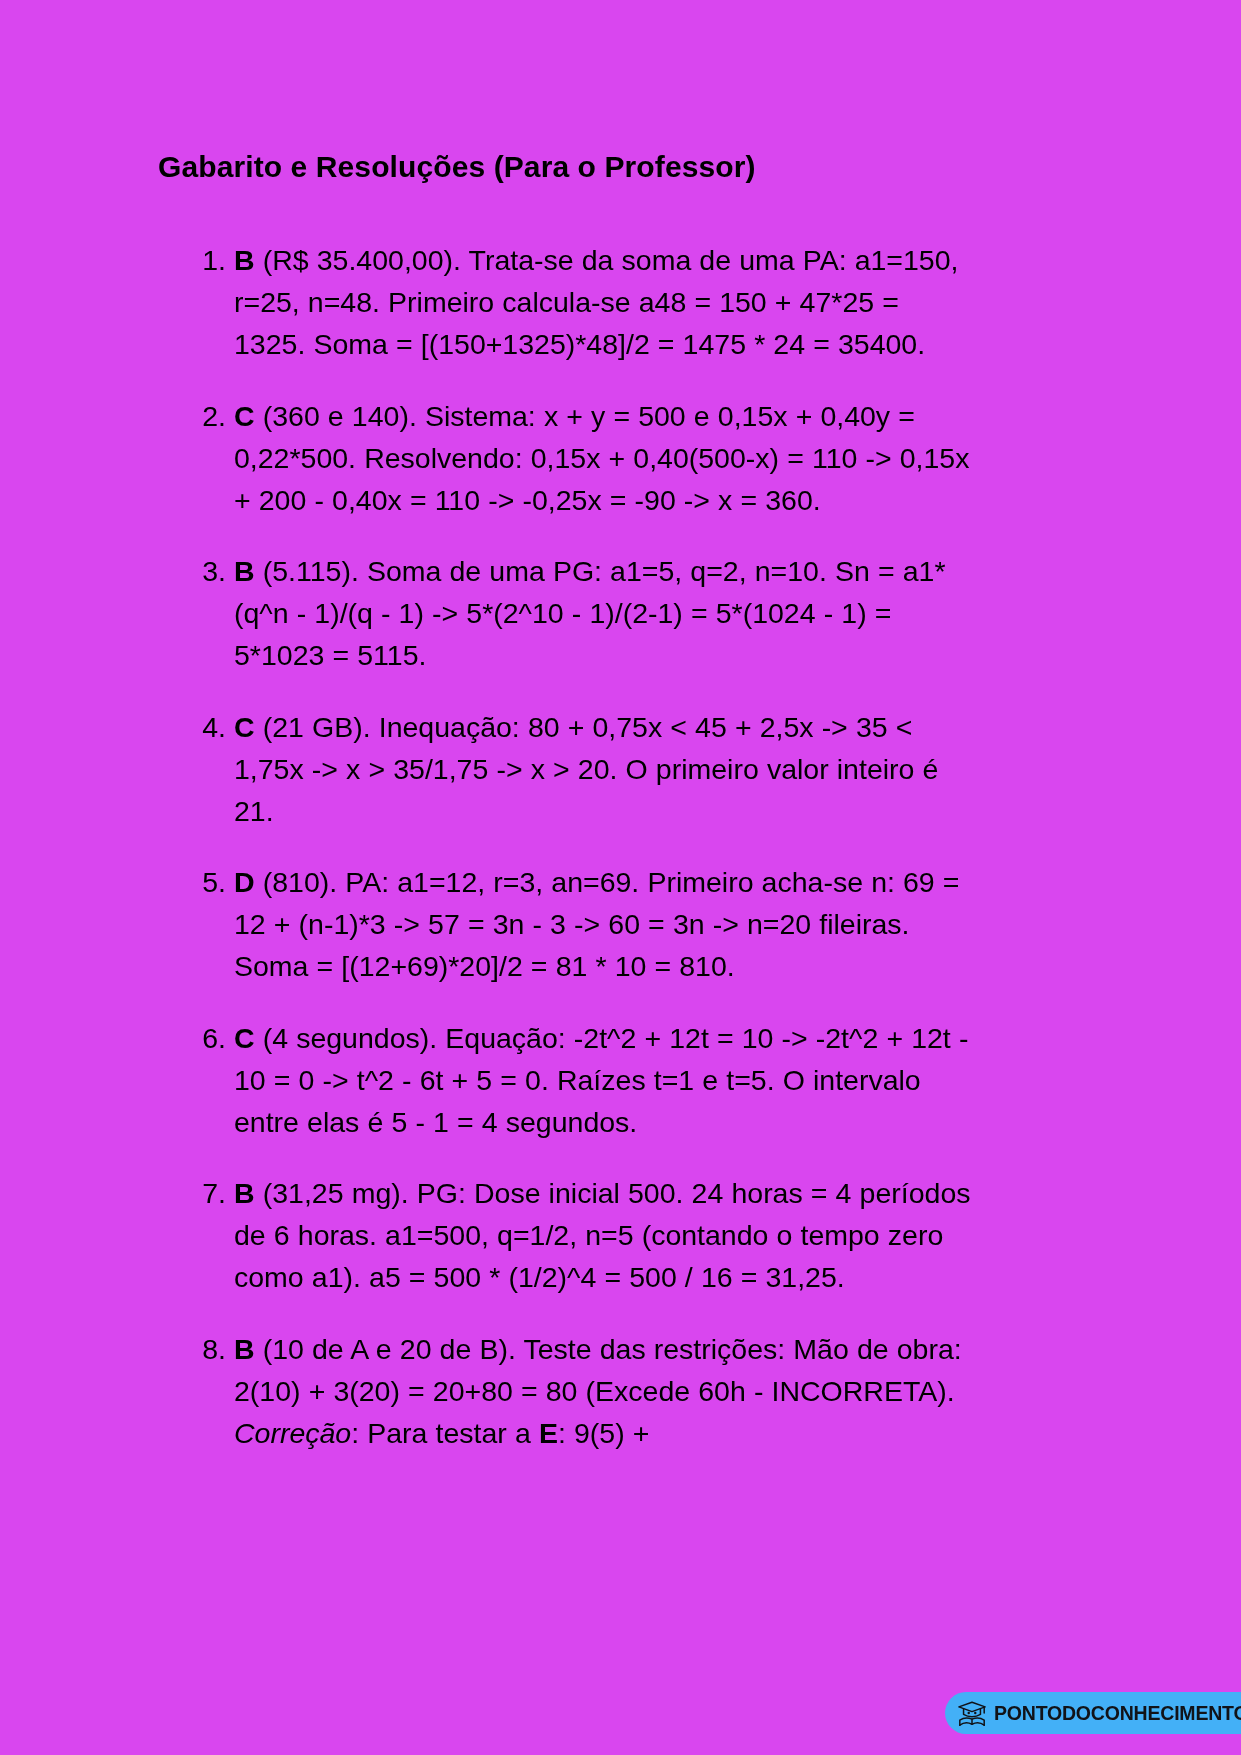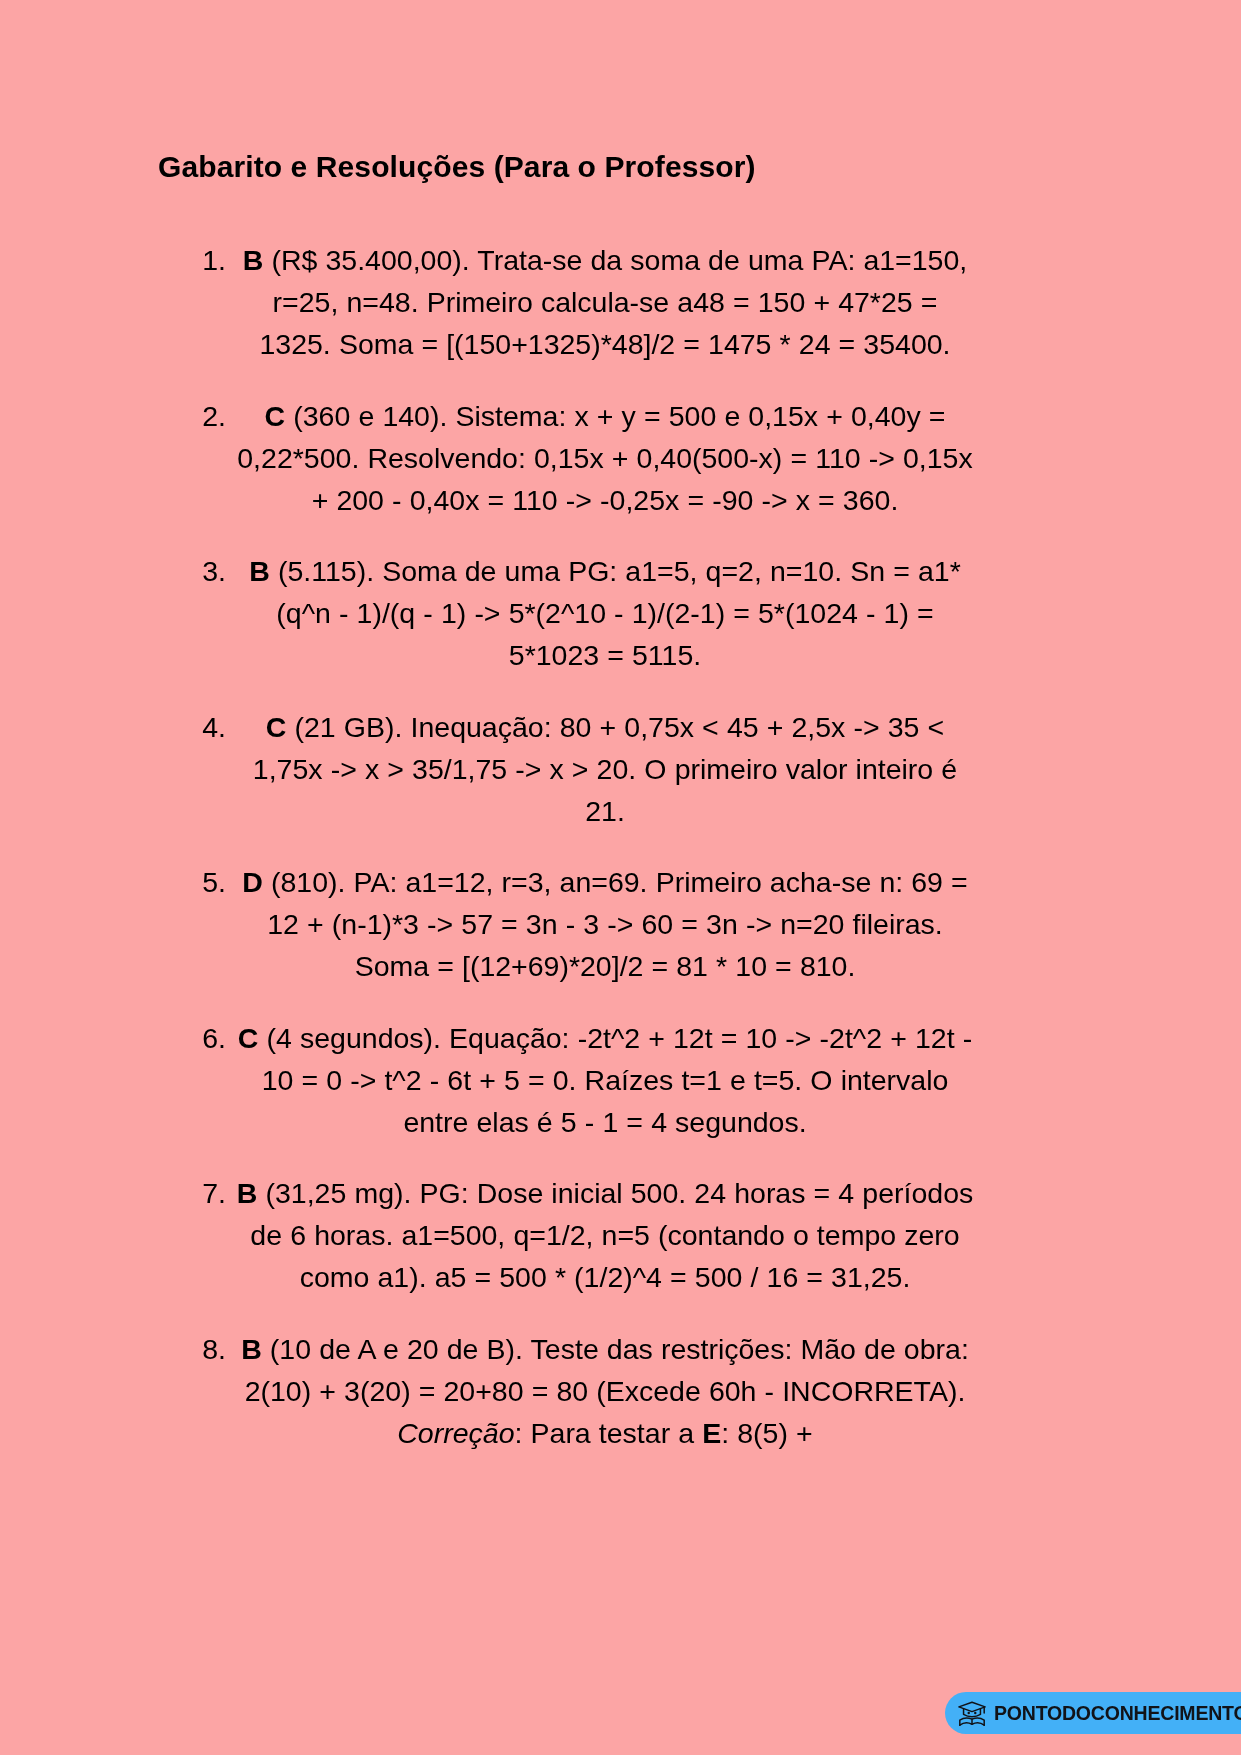"Gabarito e Resoluções (Para o" .page { background: #fca5a5 -> #d946ef }
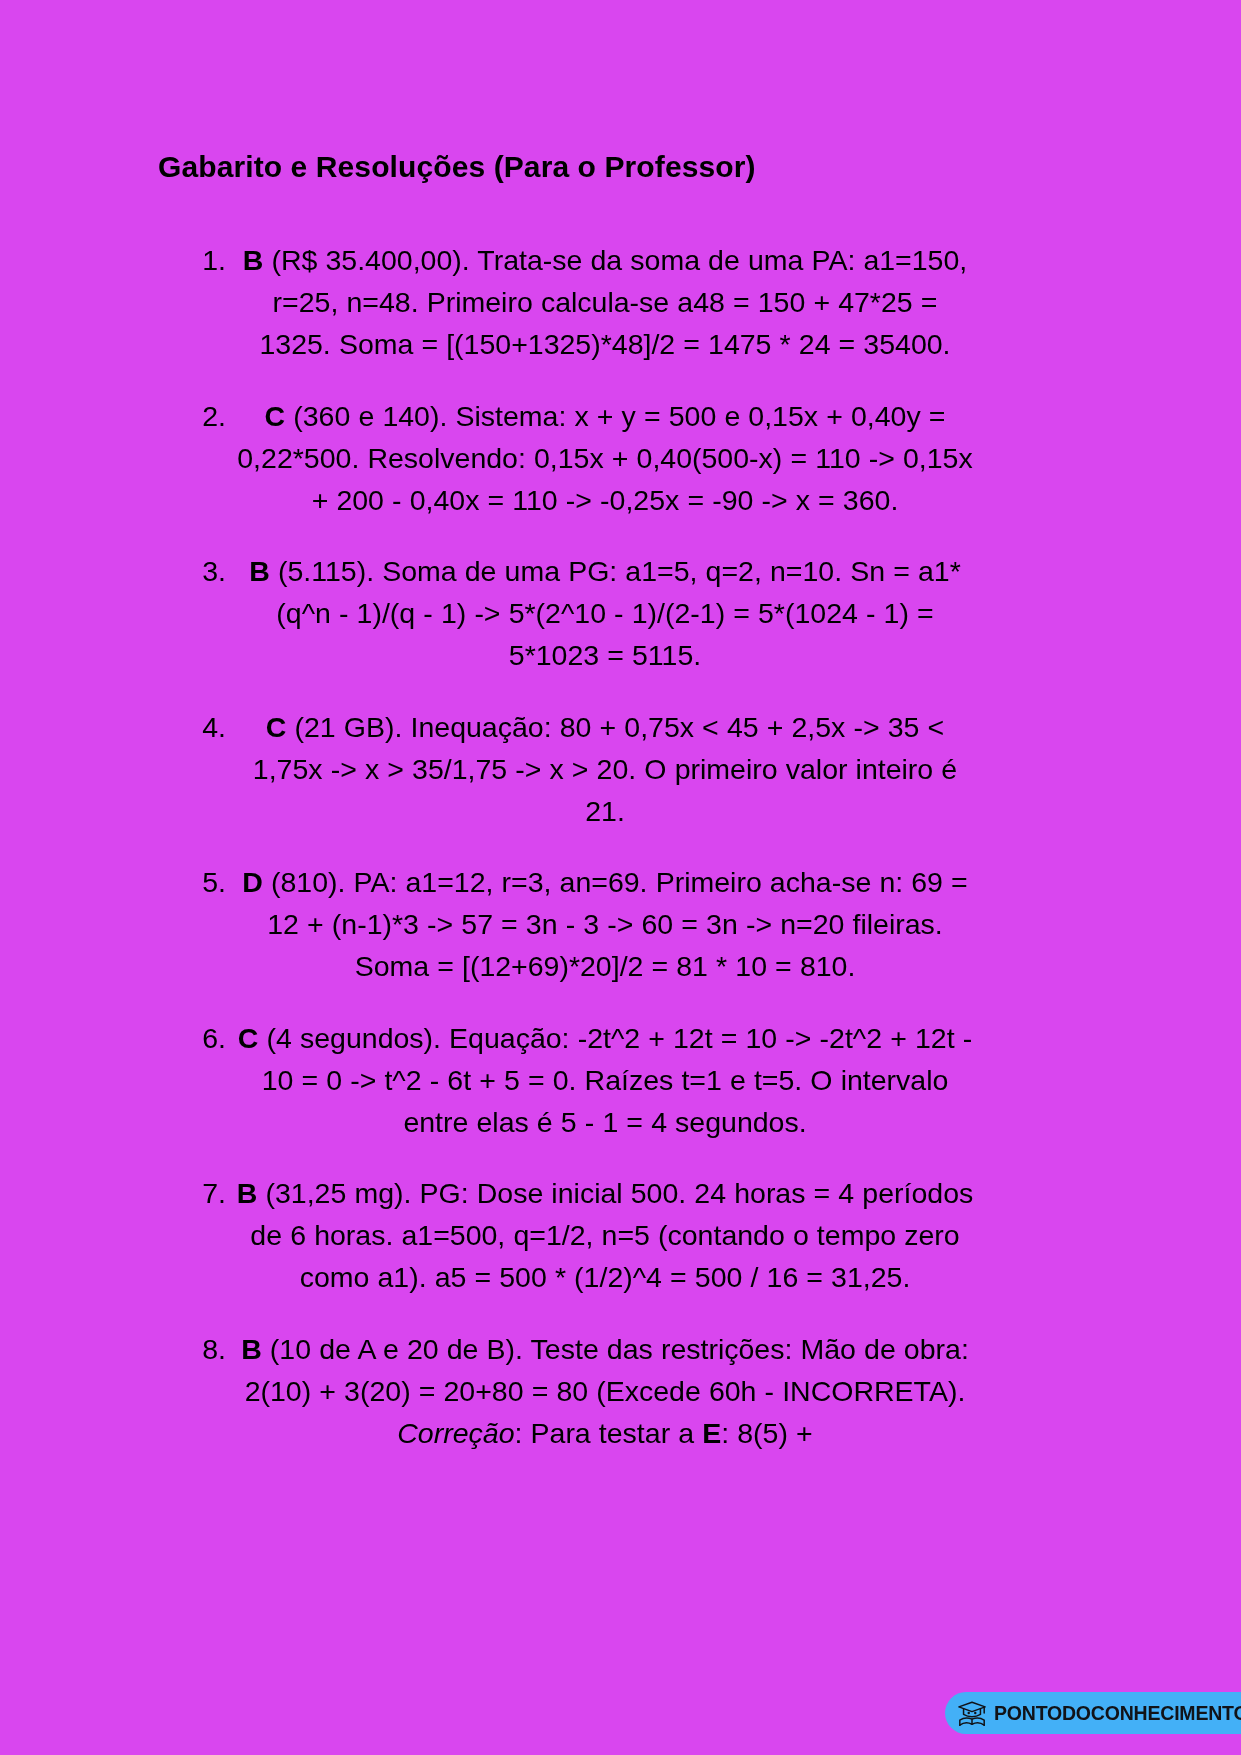"B (R$ 35.400,00). Trata-se da" .item-text { text-align: center -> none }
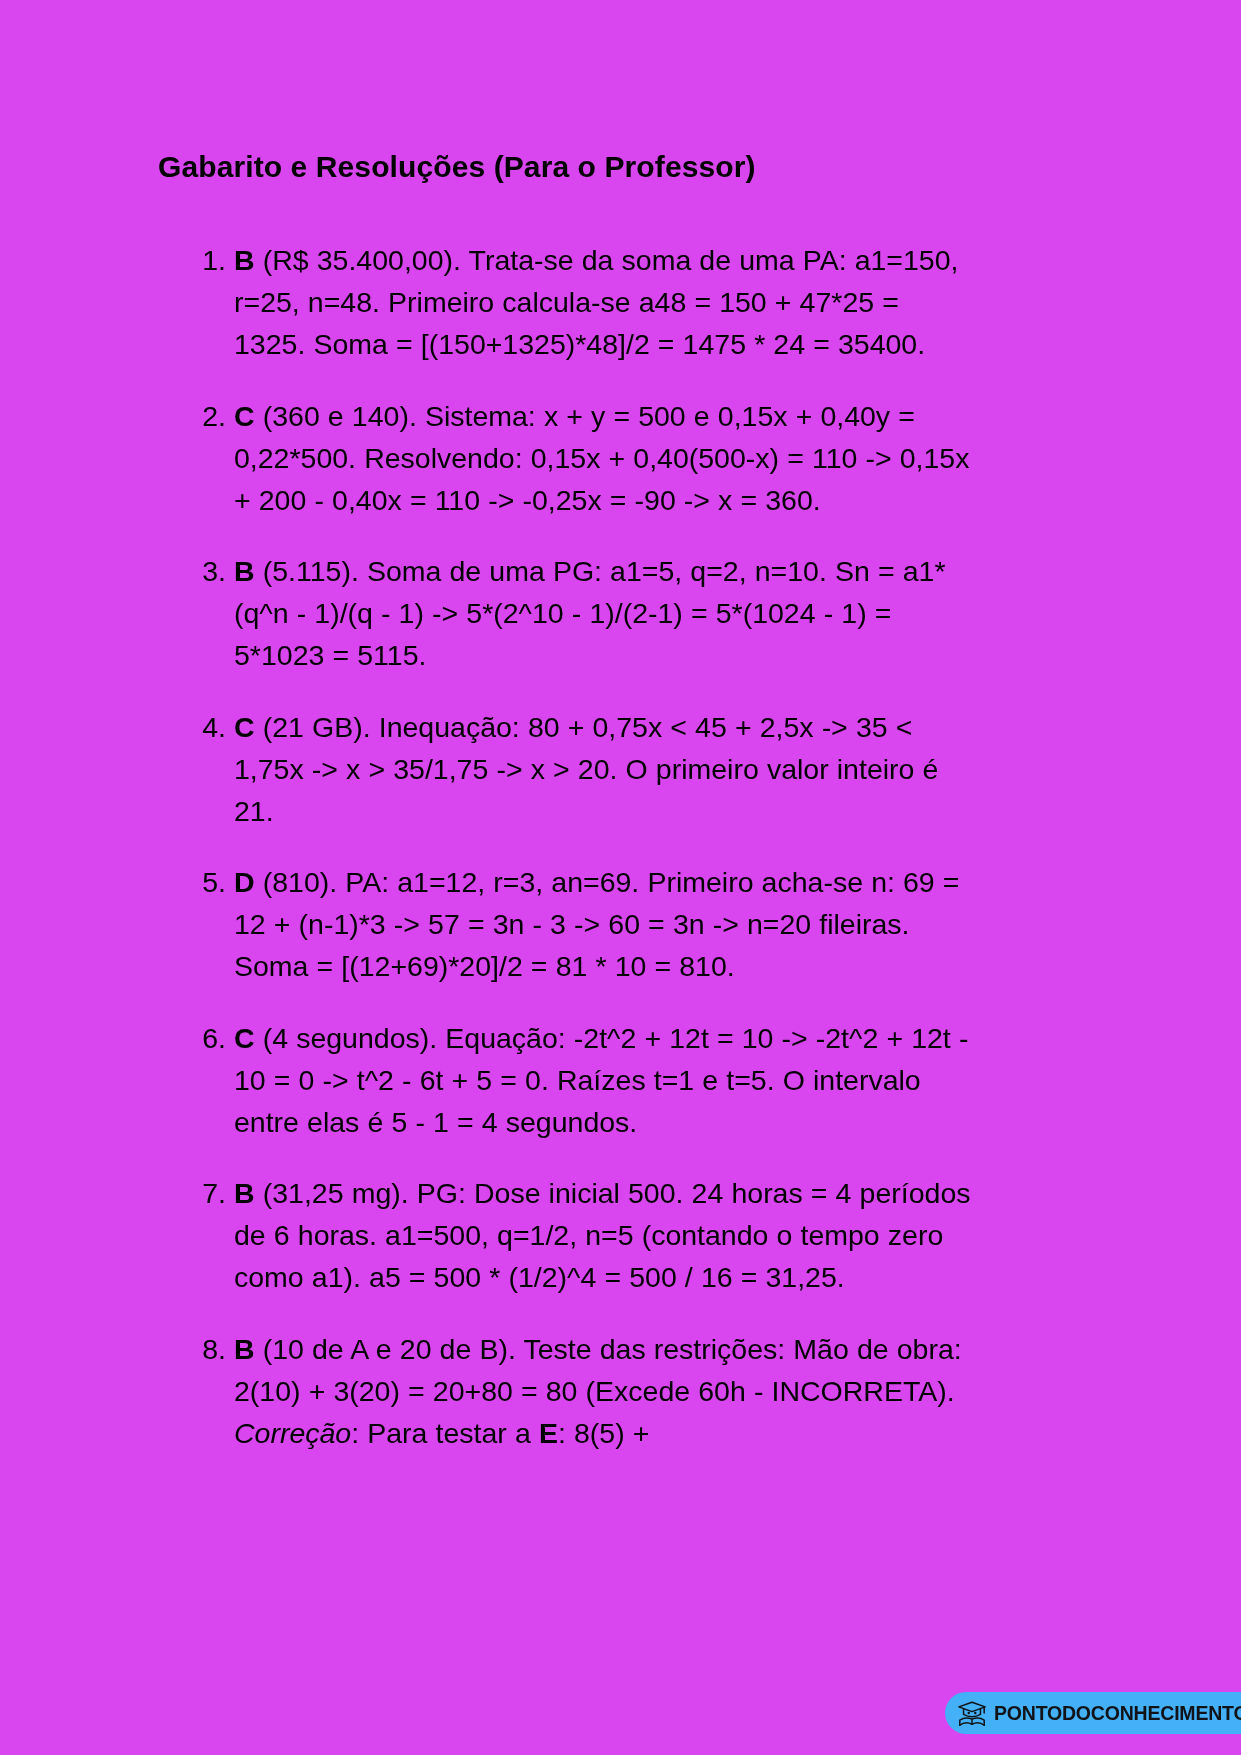": 8(5) +" span { text: 8 -> 9 }
